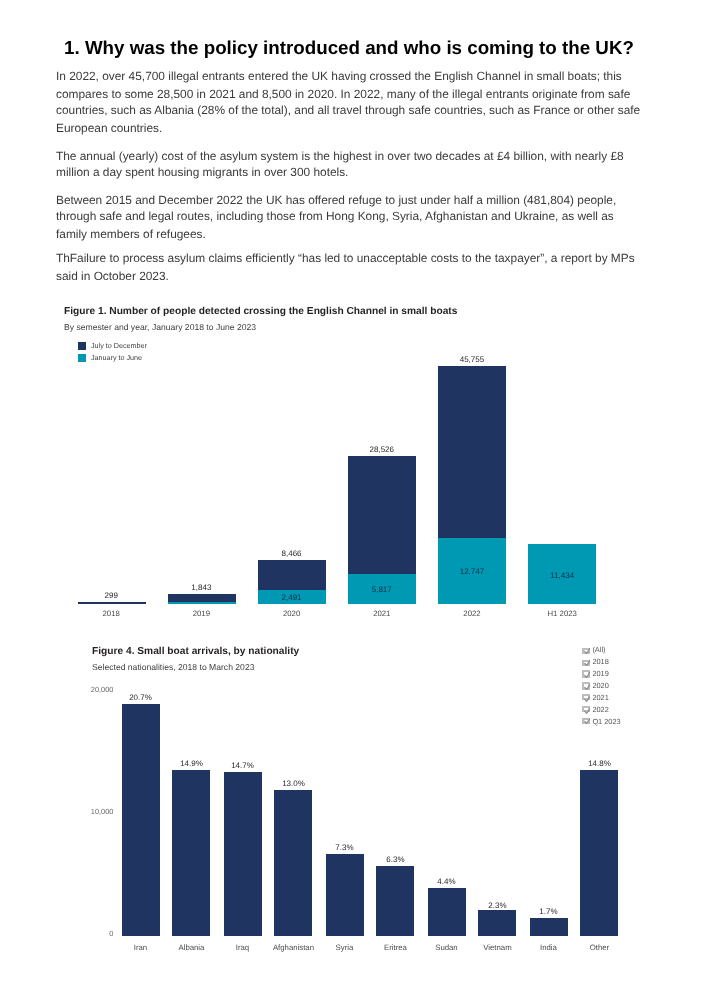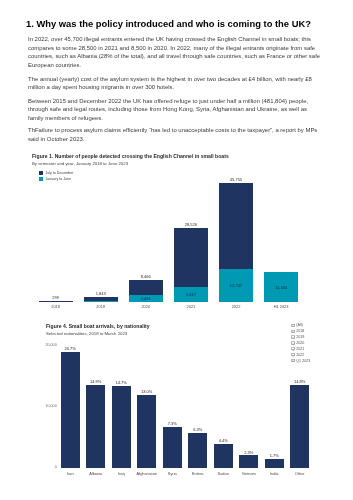"1. Why was the policy" .title { text-align: none -> center }
